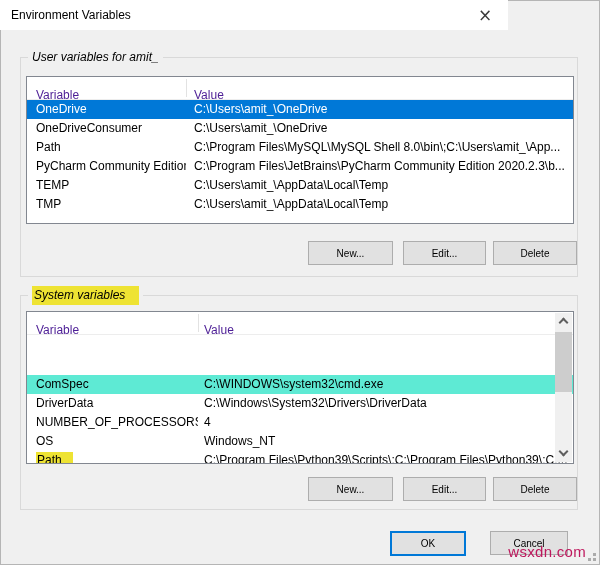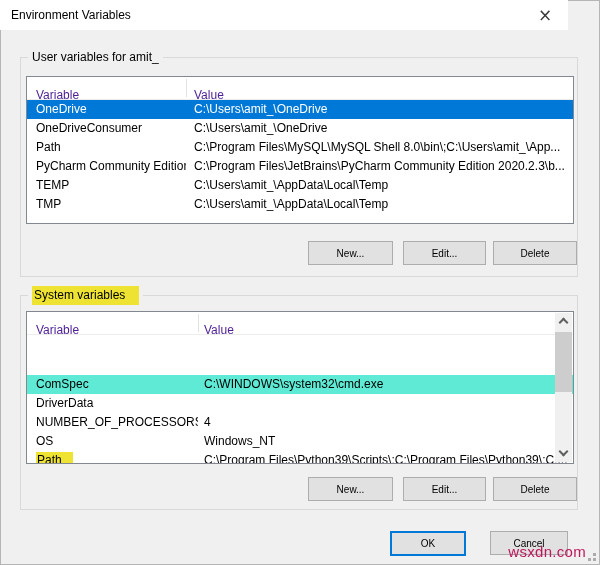"Environment Variables" .titlebar { width: 568px -> 508px }
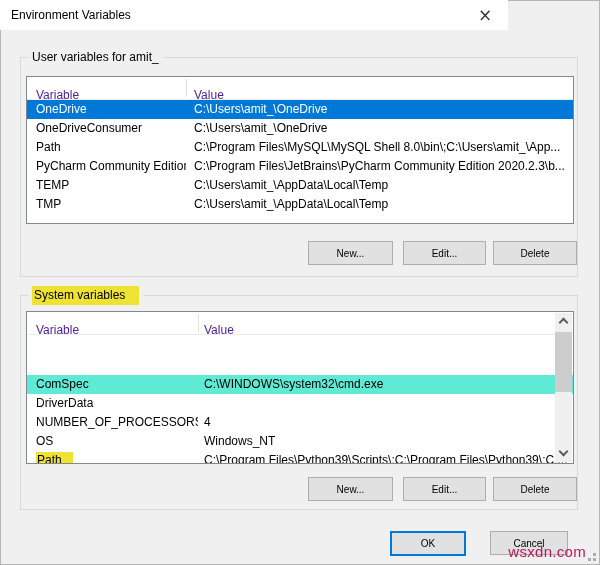"User variables for amit_" .gb-label { font-style: none -> italic }
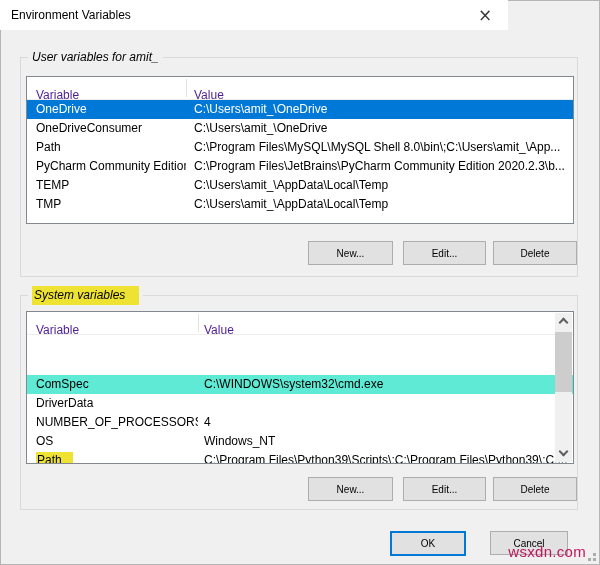"C:\Windows\System32\Drivers\DriverData" span.tcell { html: none -> <span>C:\Windows\System32\Drivers\DriverData</span> }
